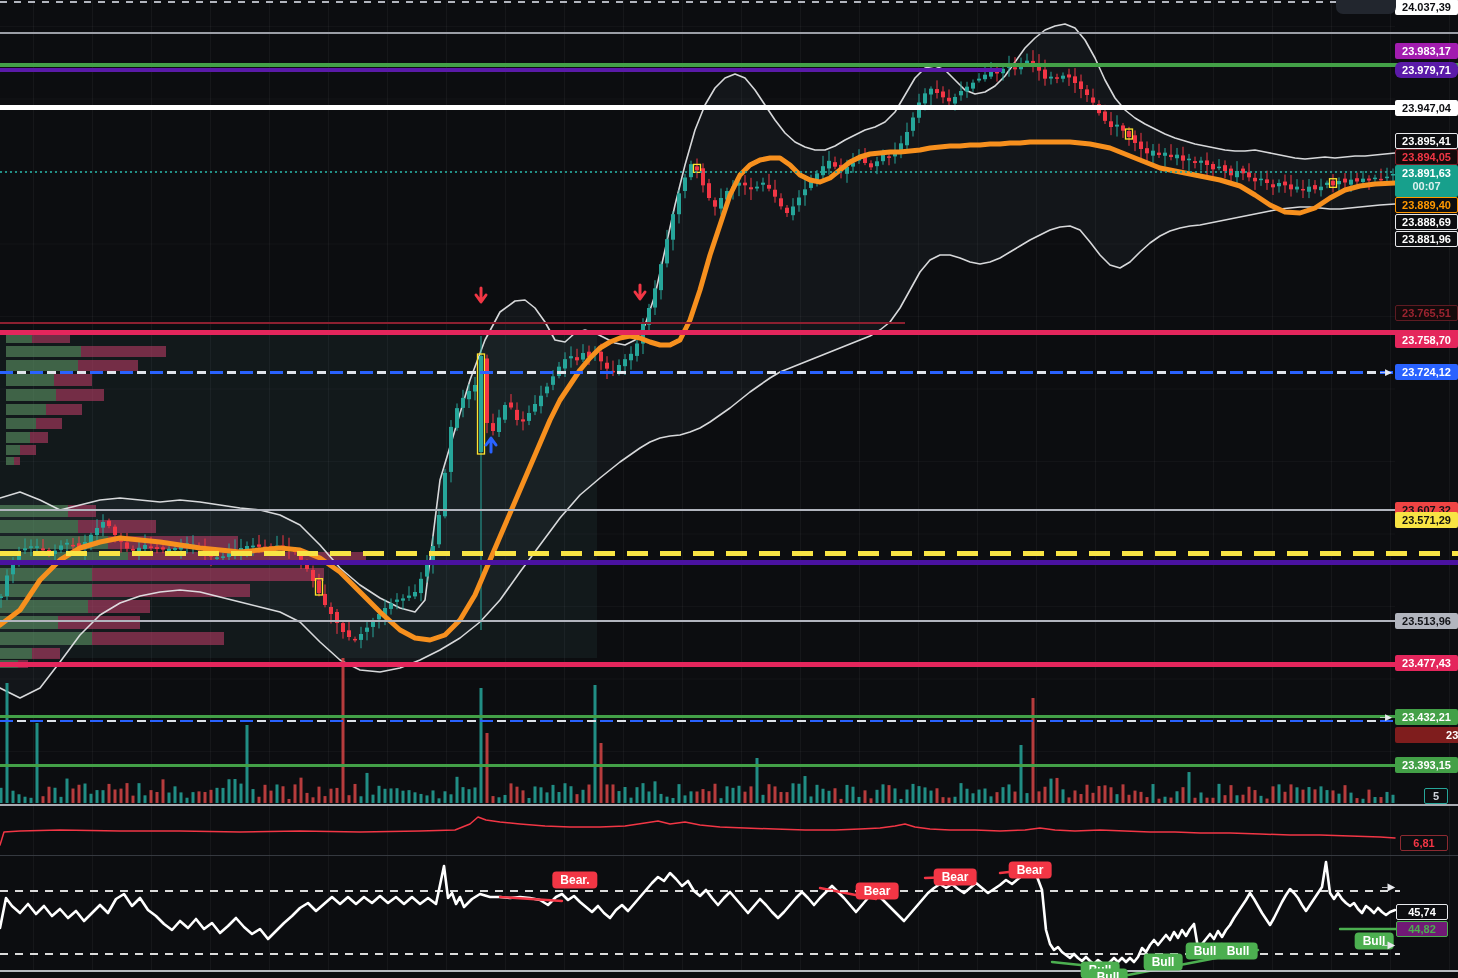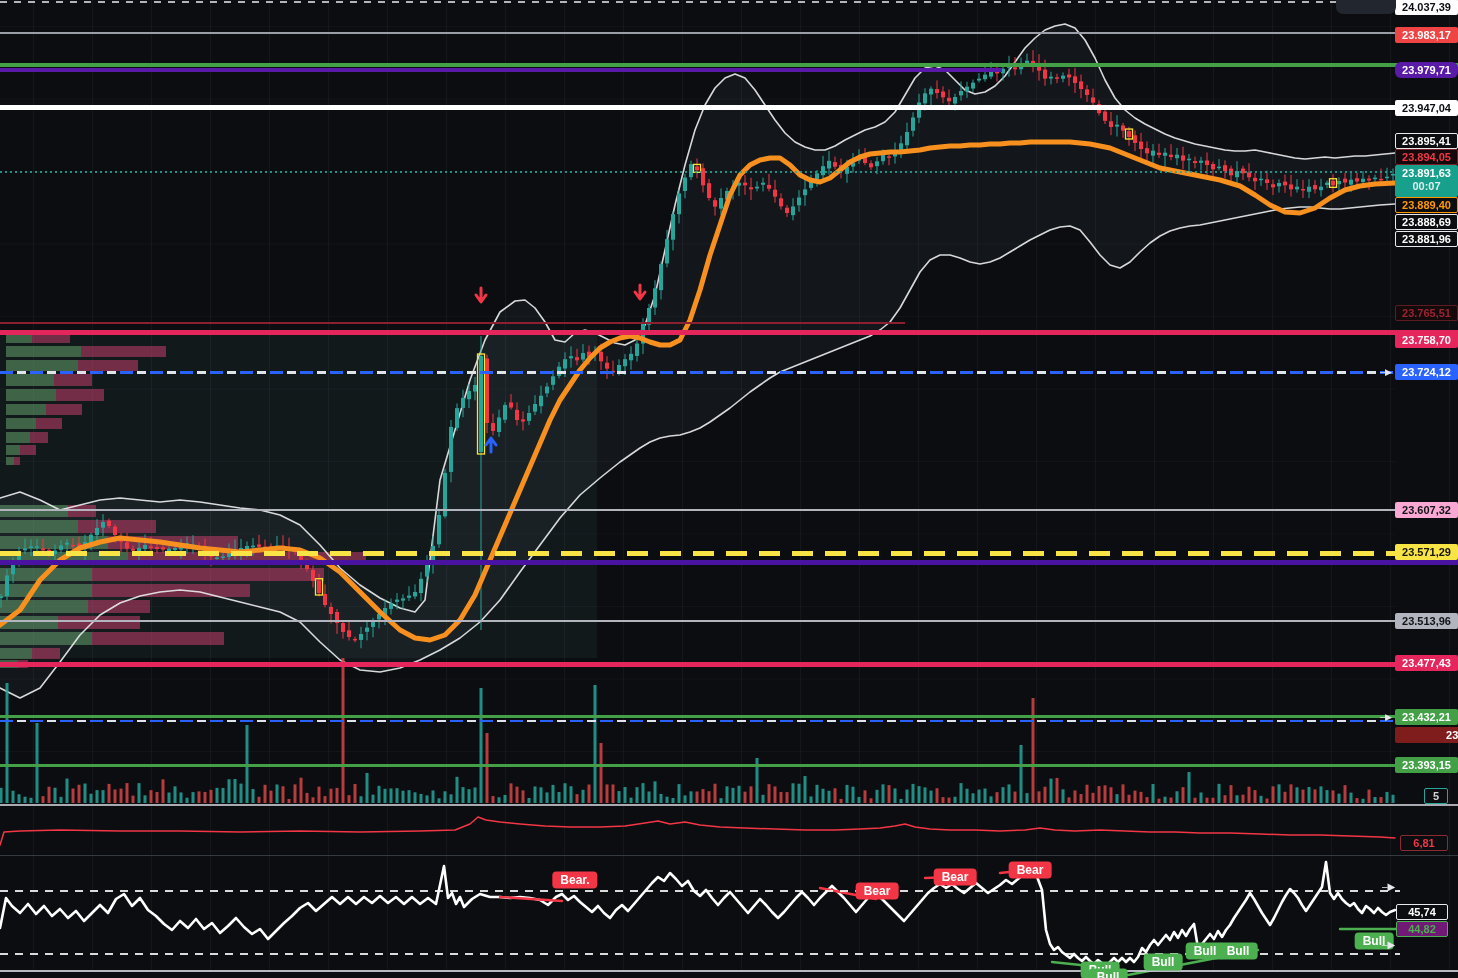"23.983,17" div.lbl { background: #ef4444 -> #a21caf; top: 27px -> 43px }
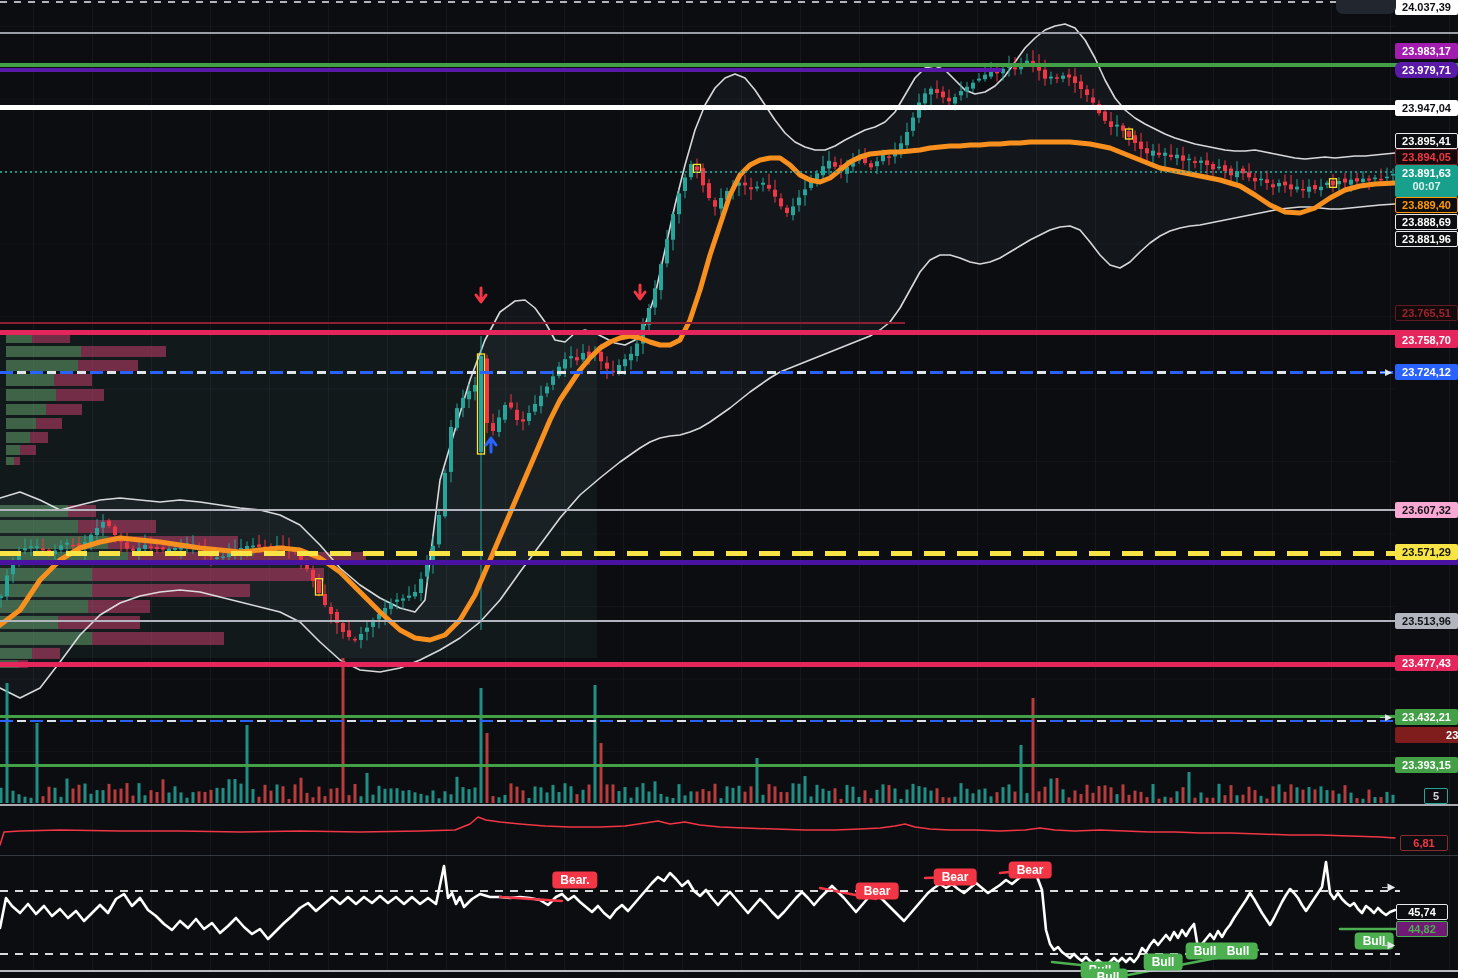"23.607,32" div.lbl { background: #f9a8d4 -> #ef4444 }
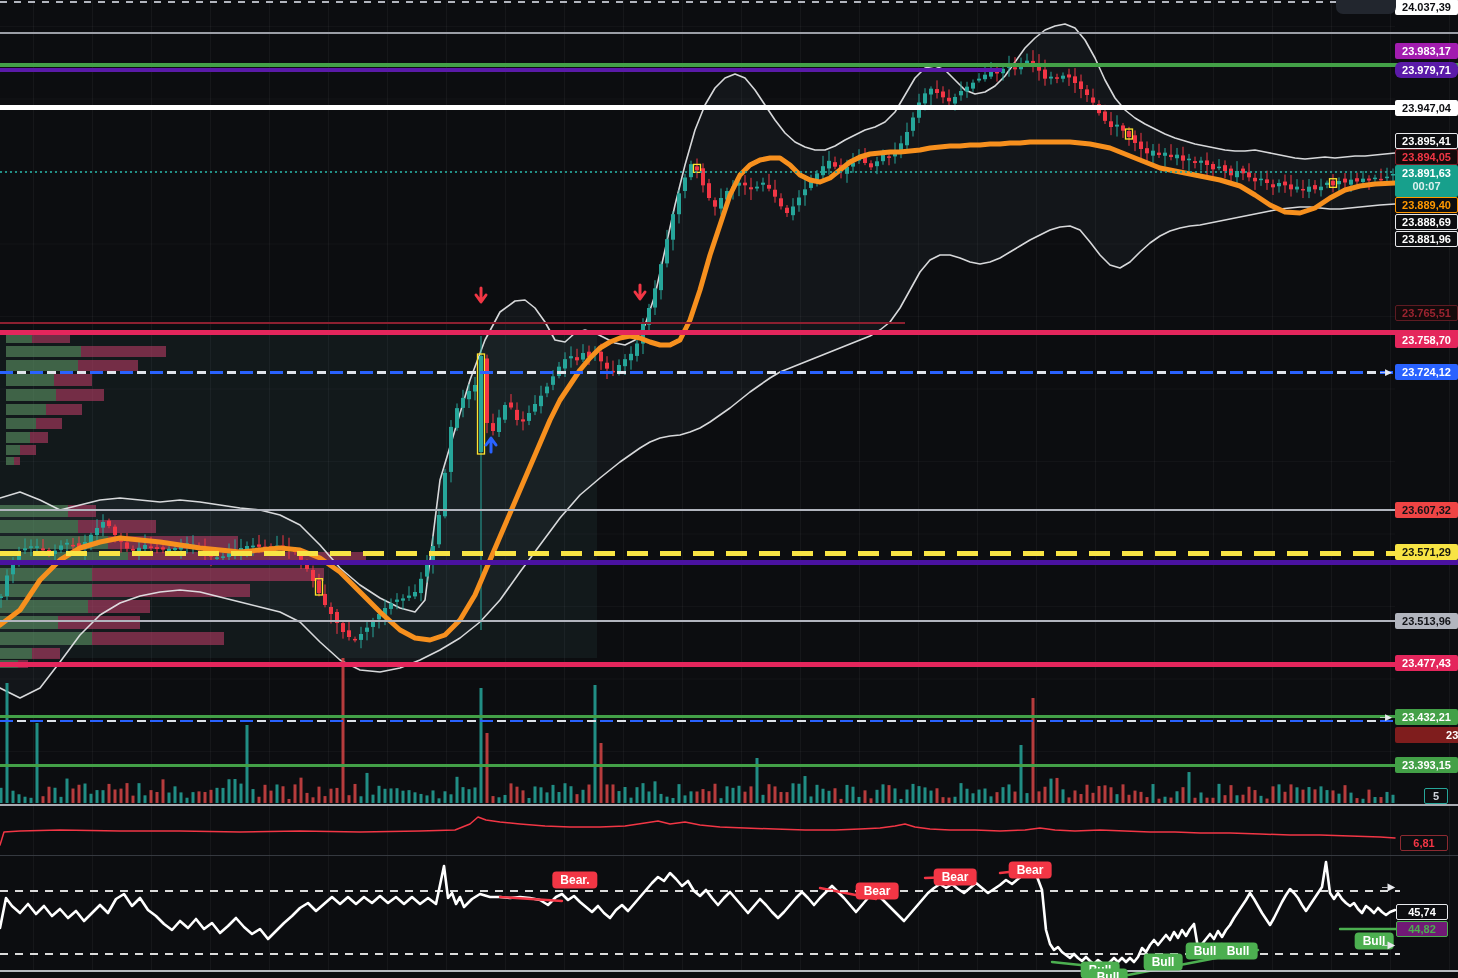"23.571,29" div.lbl { top: 544px -> 512px }
